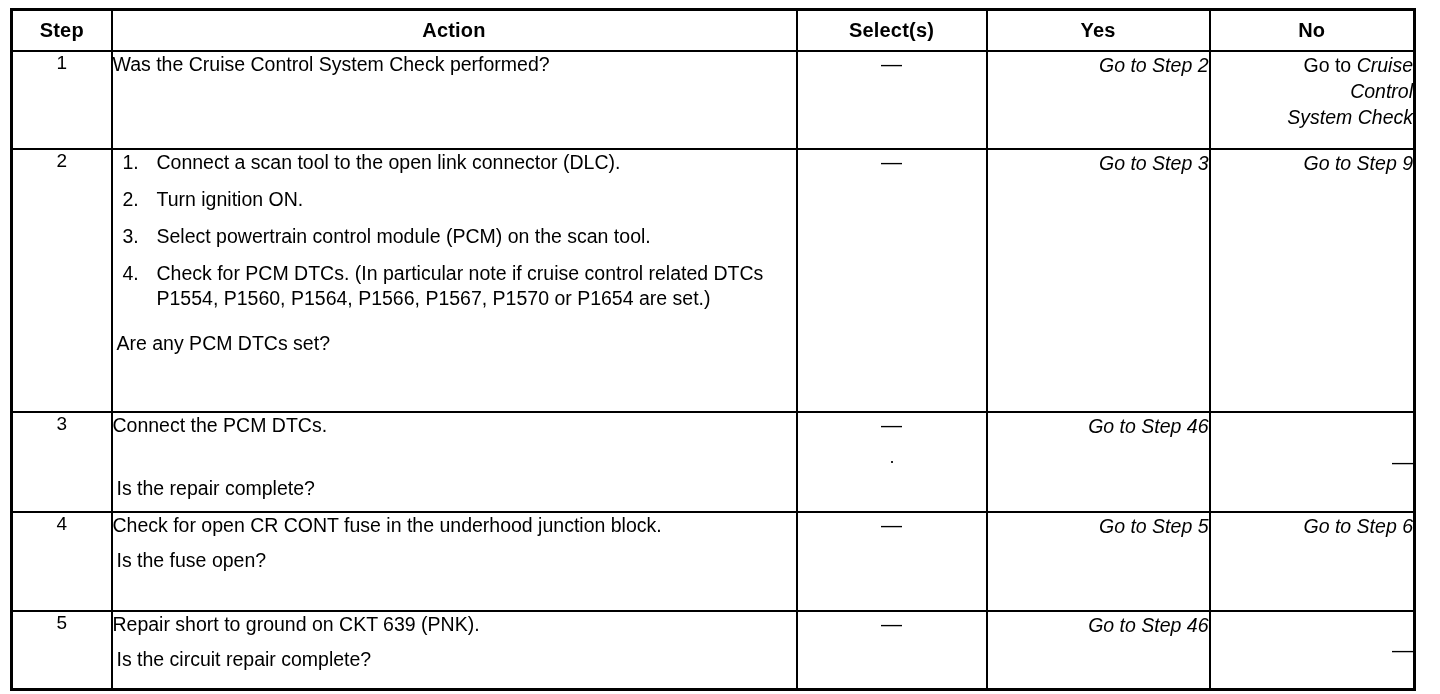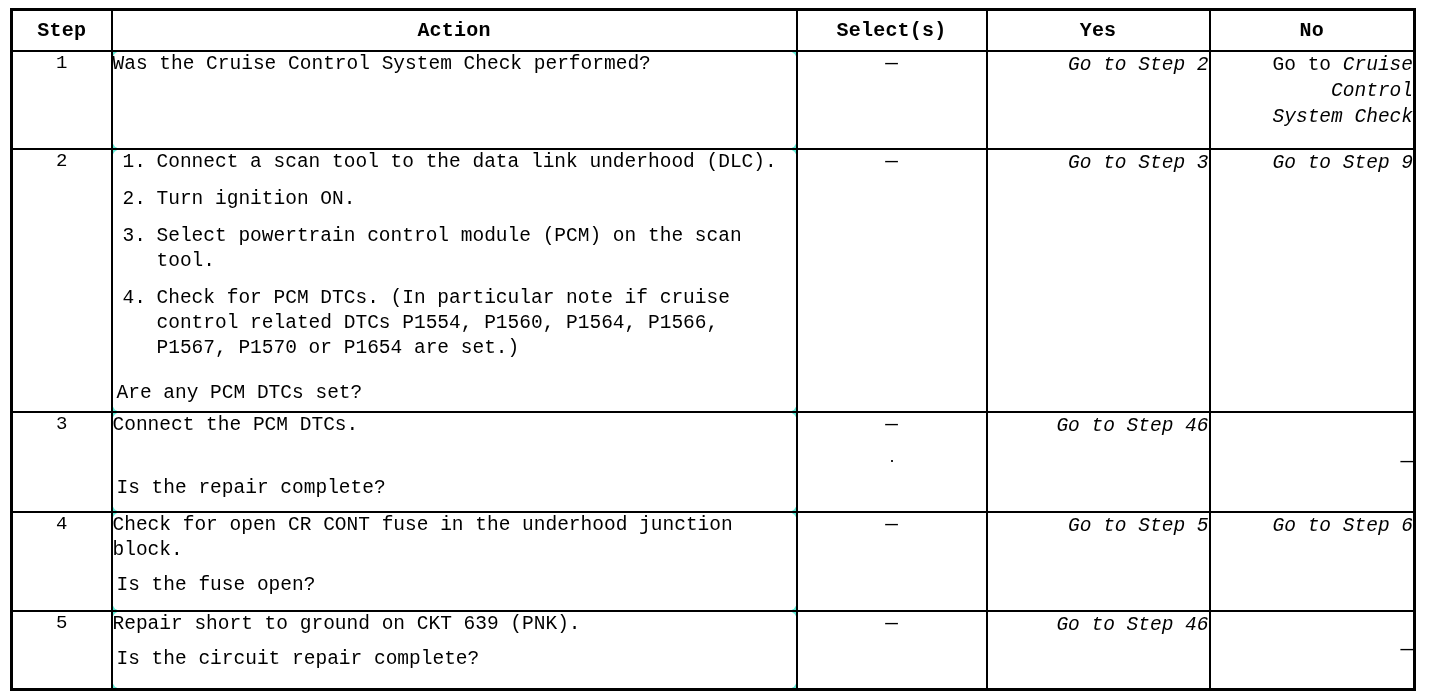"Step" table.diag { font-family: Liberation Mono, monospace -> none }
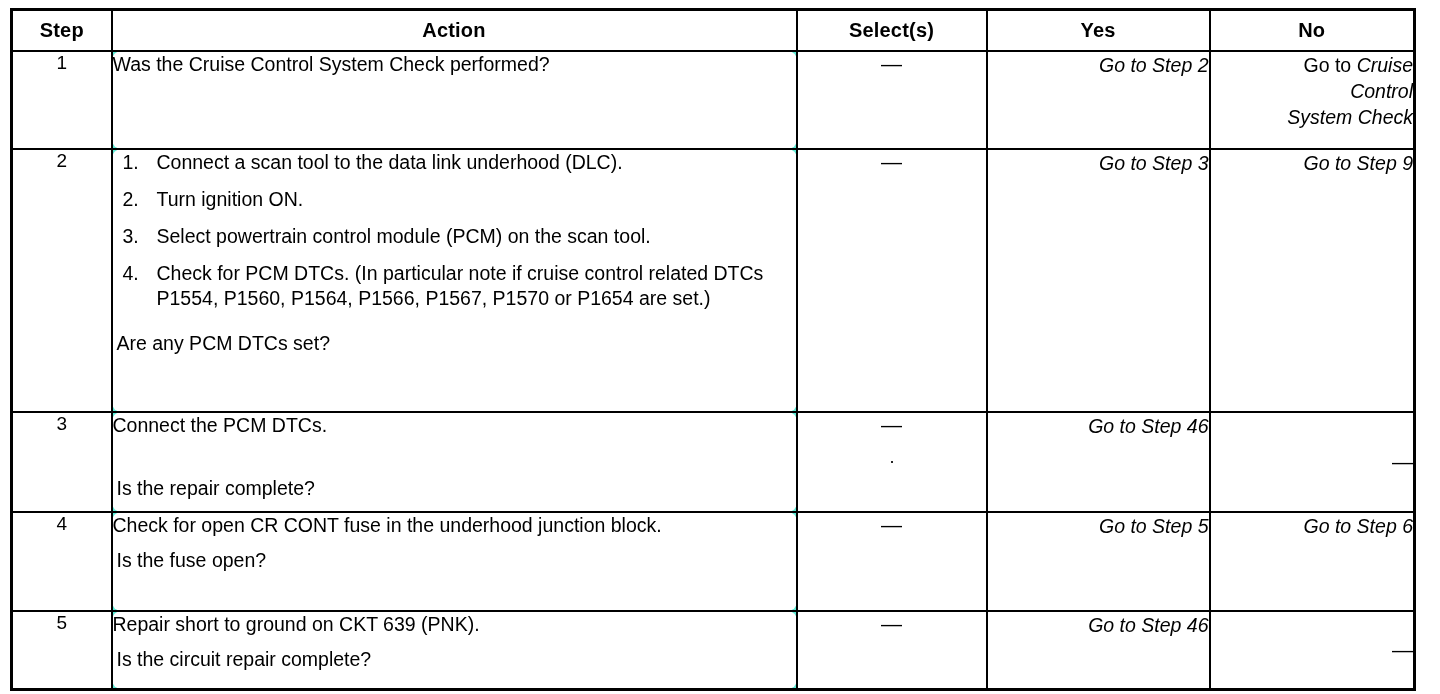"Was the Cruise Control System" .action-cell { border-radius: 9px -> none }
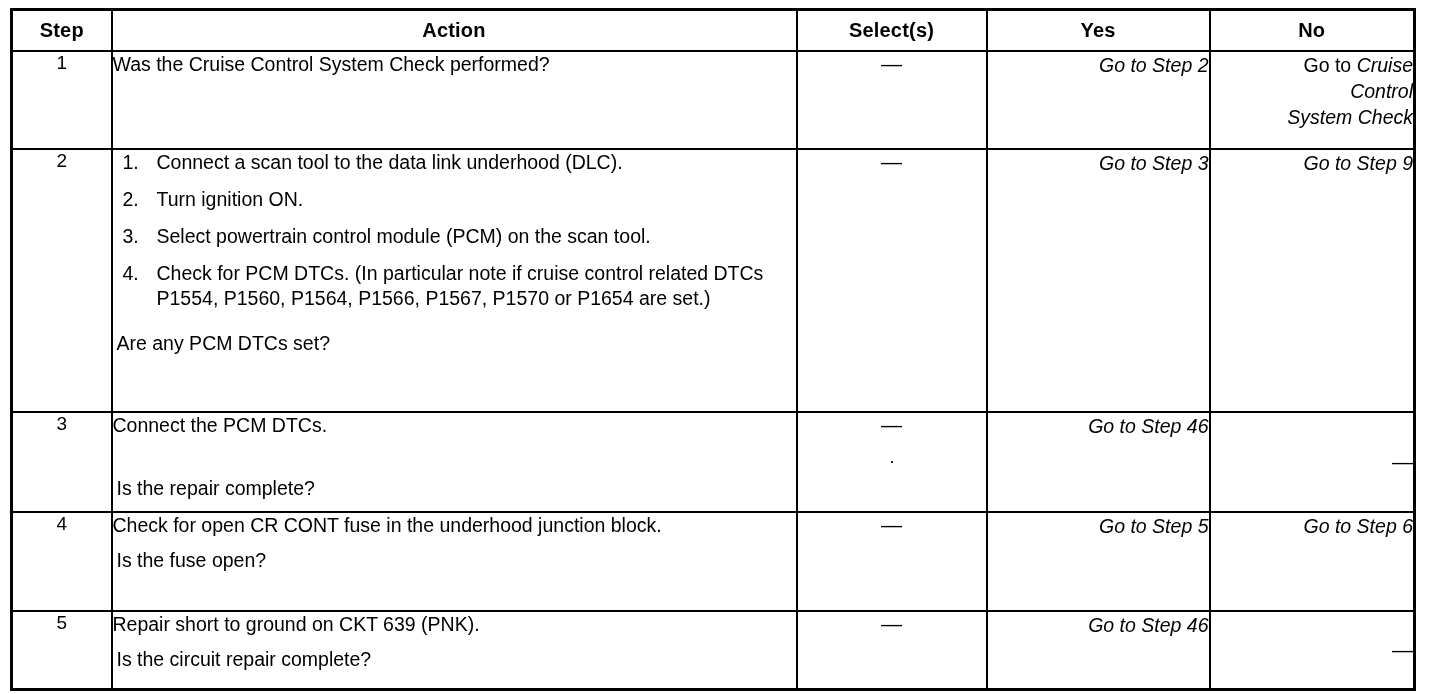"Connect a scan tool to" span { text: data link underhood -> open link connector }
